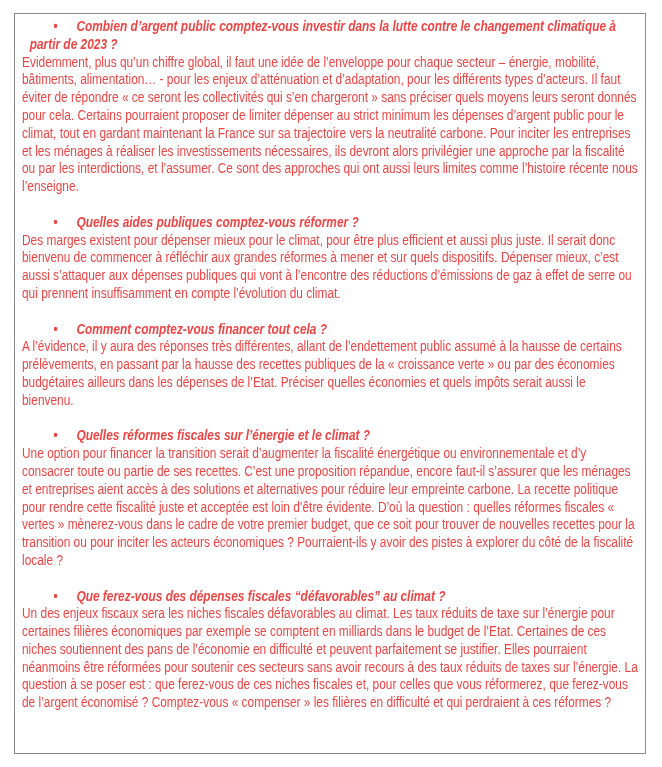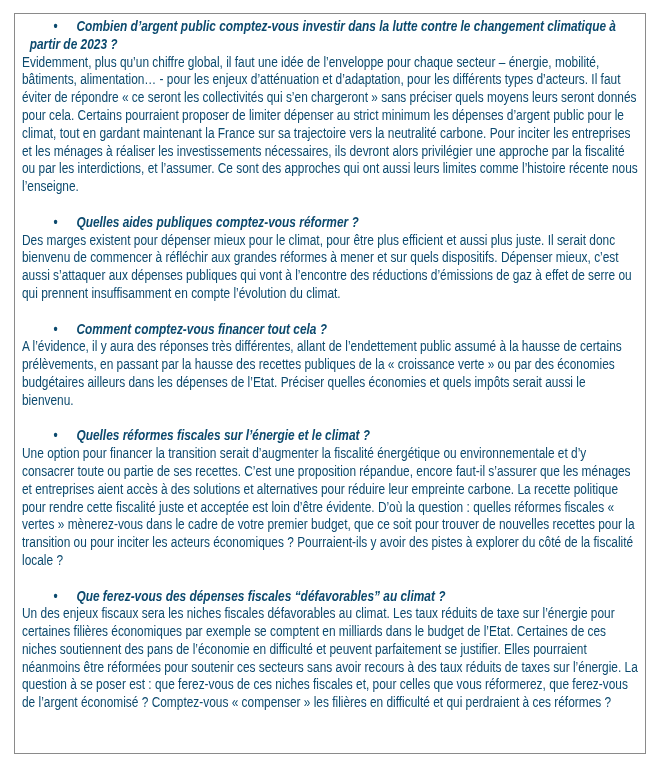"• Combien d’argent public comptez-vous" .page { color: #0c4a6e -> #ef4444 }
